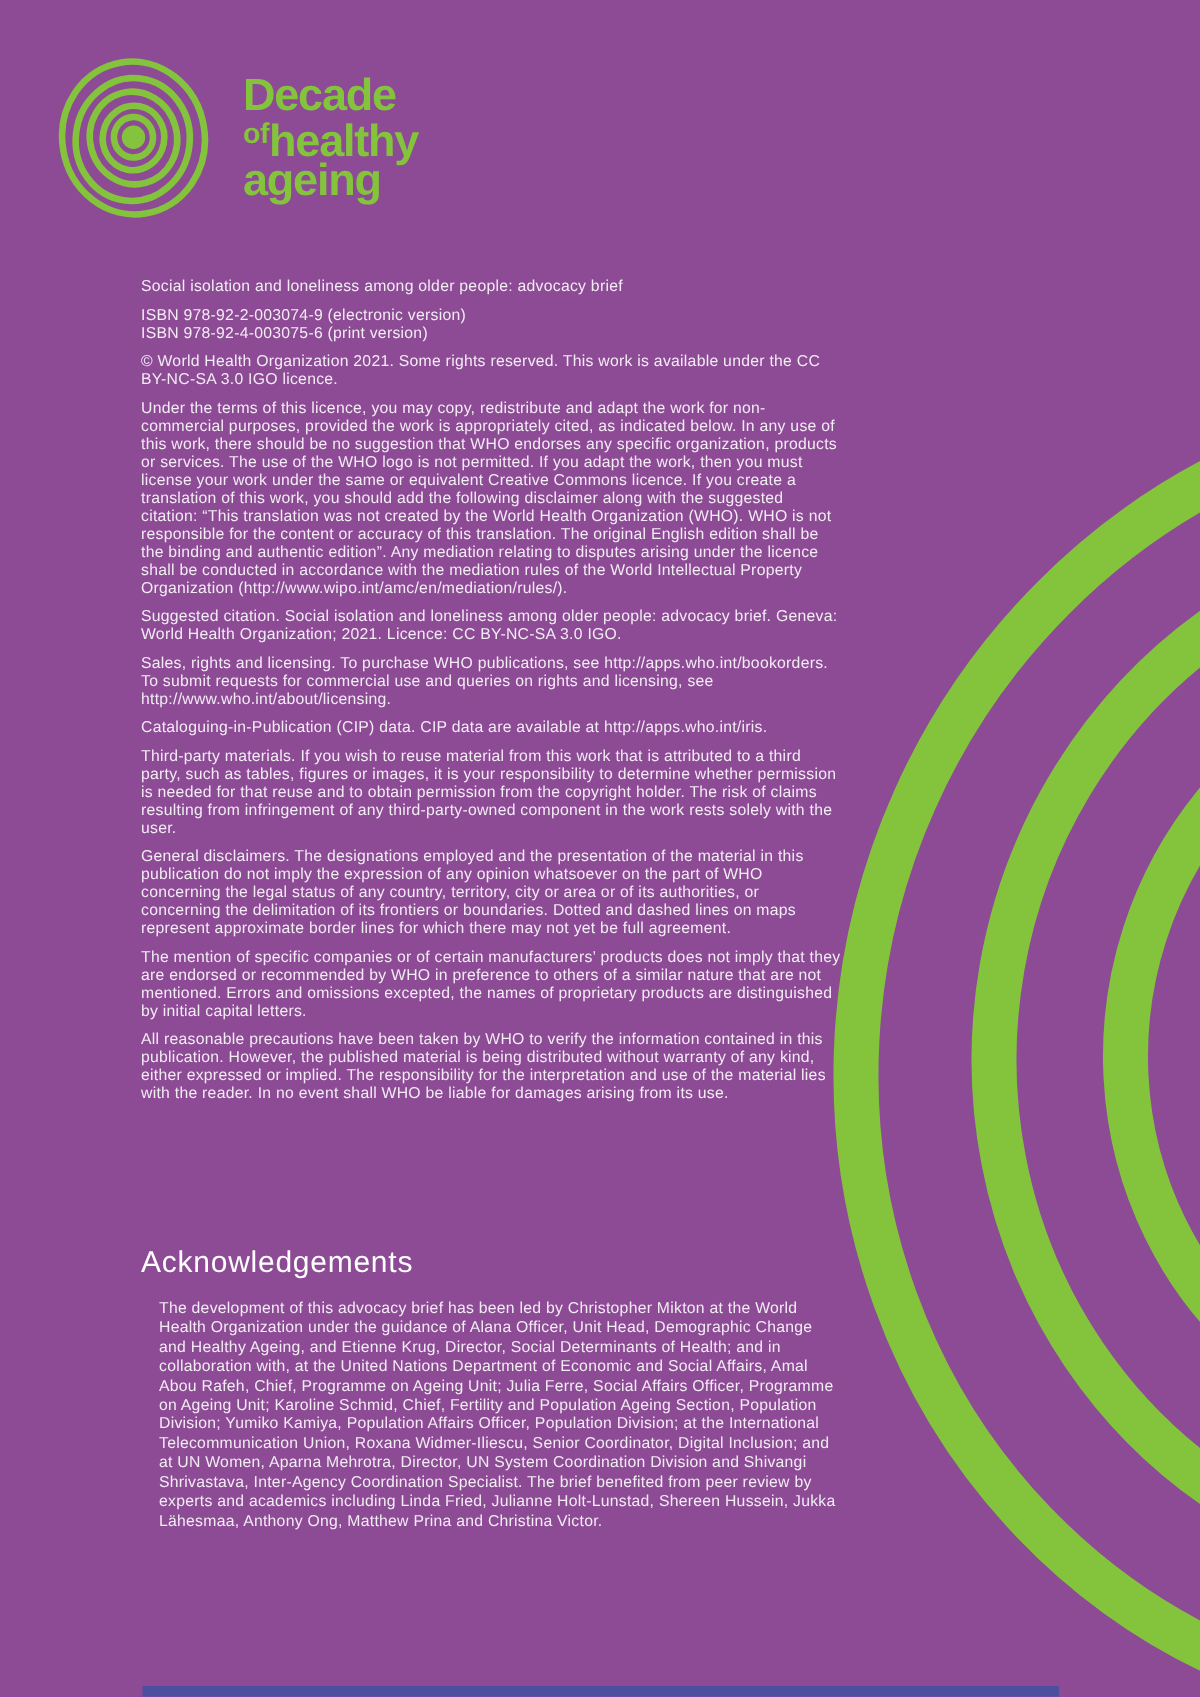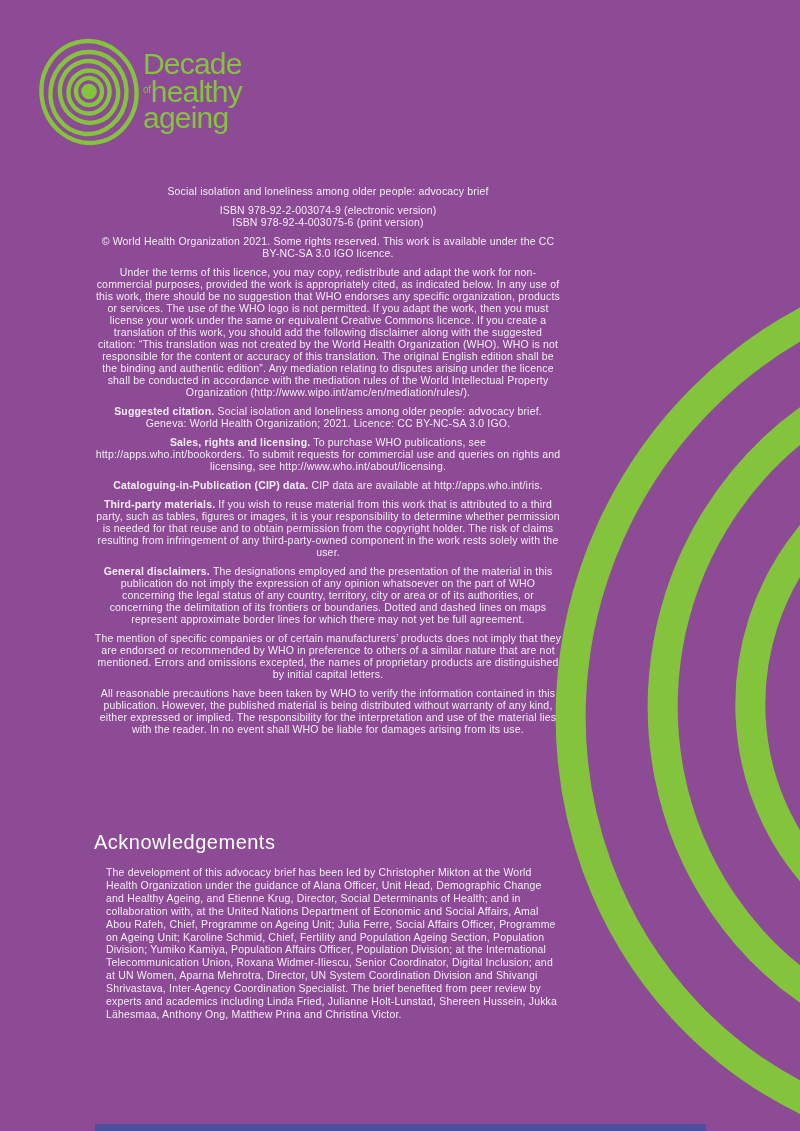"Decade" .logo-text { font-weight: normal -> bold; left: 107px -> 126px }
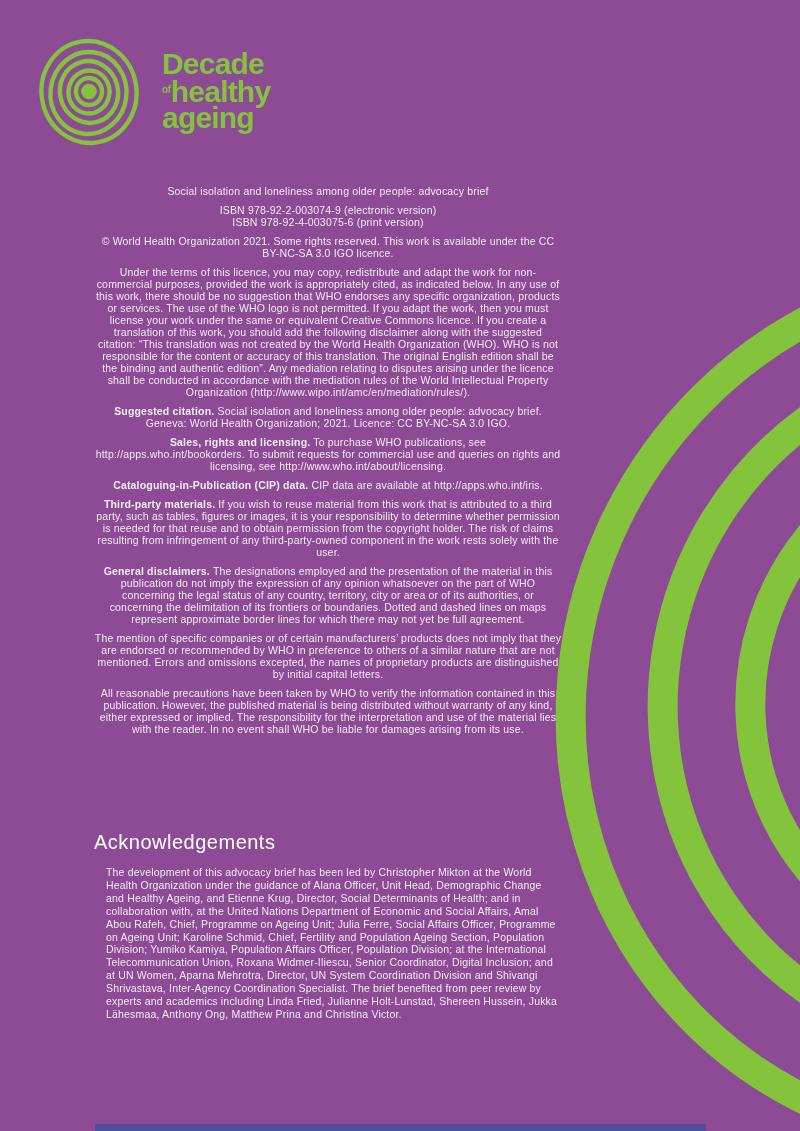"of" .logo-text .of { font-size: 10px -> 19px }
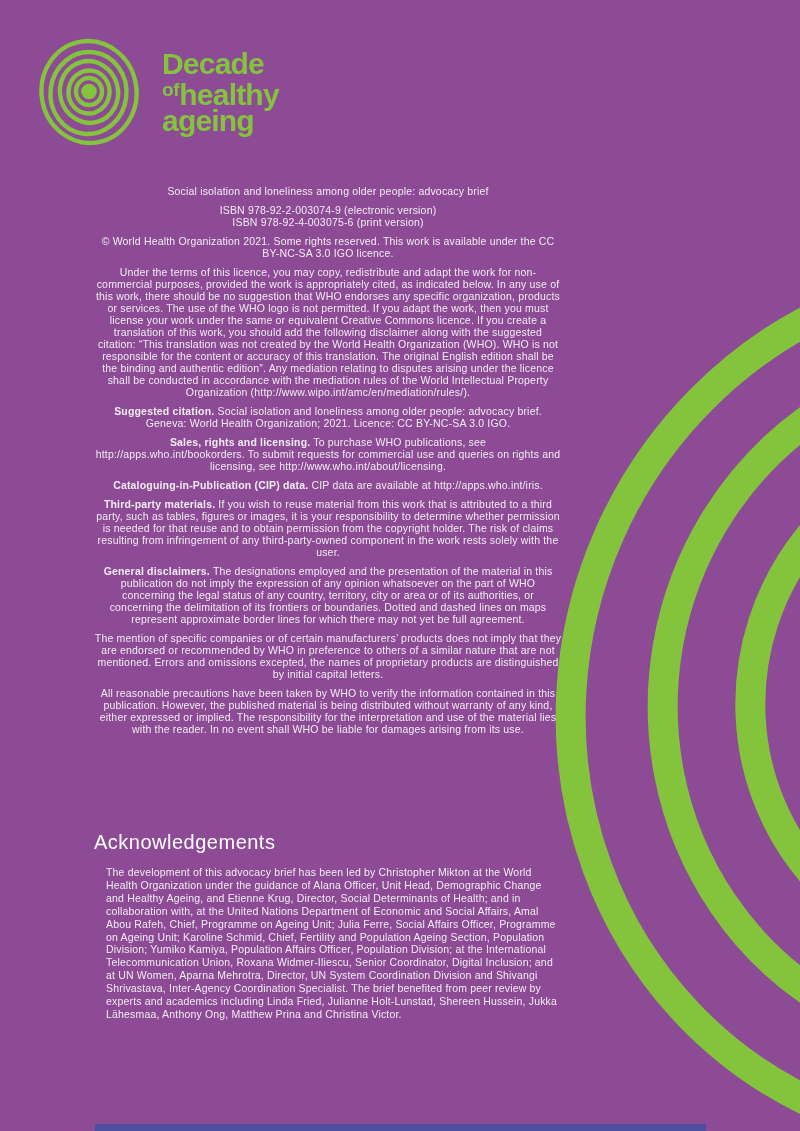"Social isolation and loneliness among" .content { text-align: center -> none }
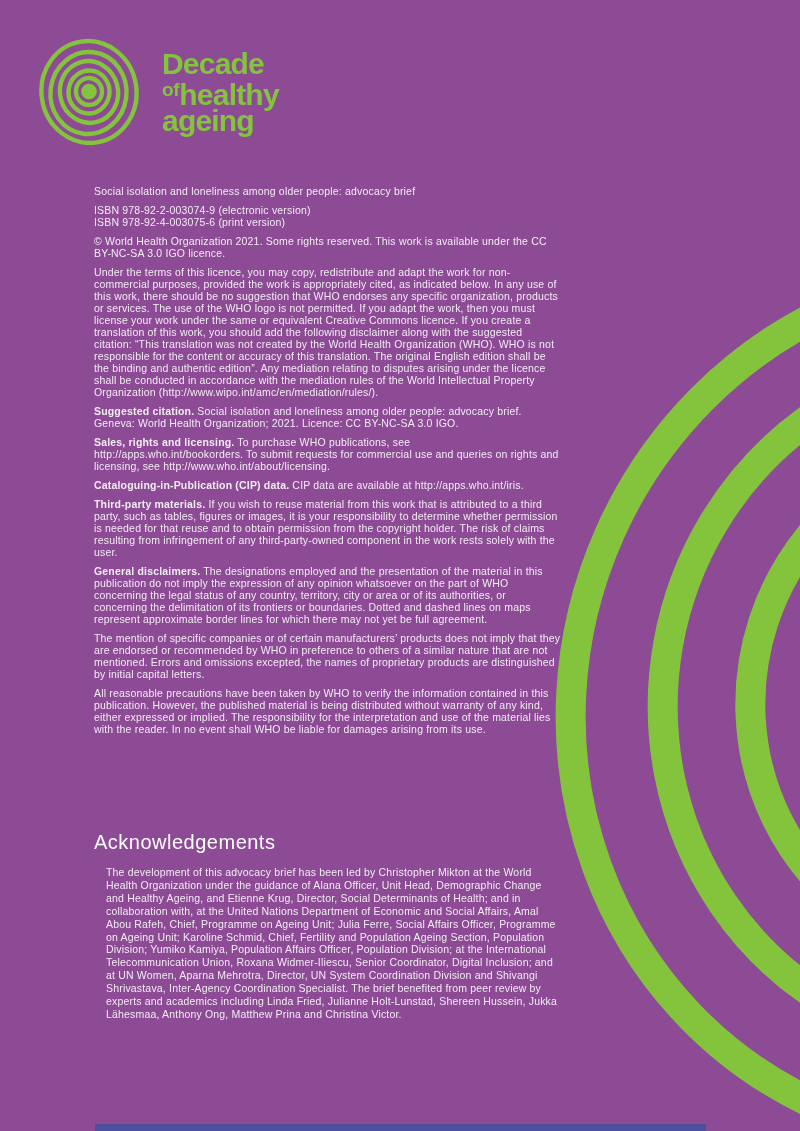"Suggested citation." .content b { font-weight: bold -> normal }
